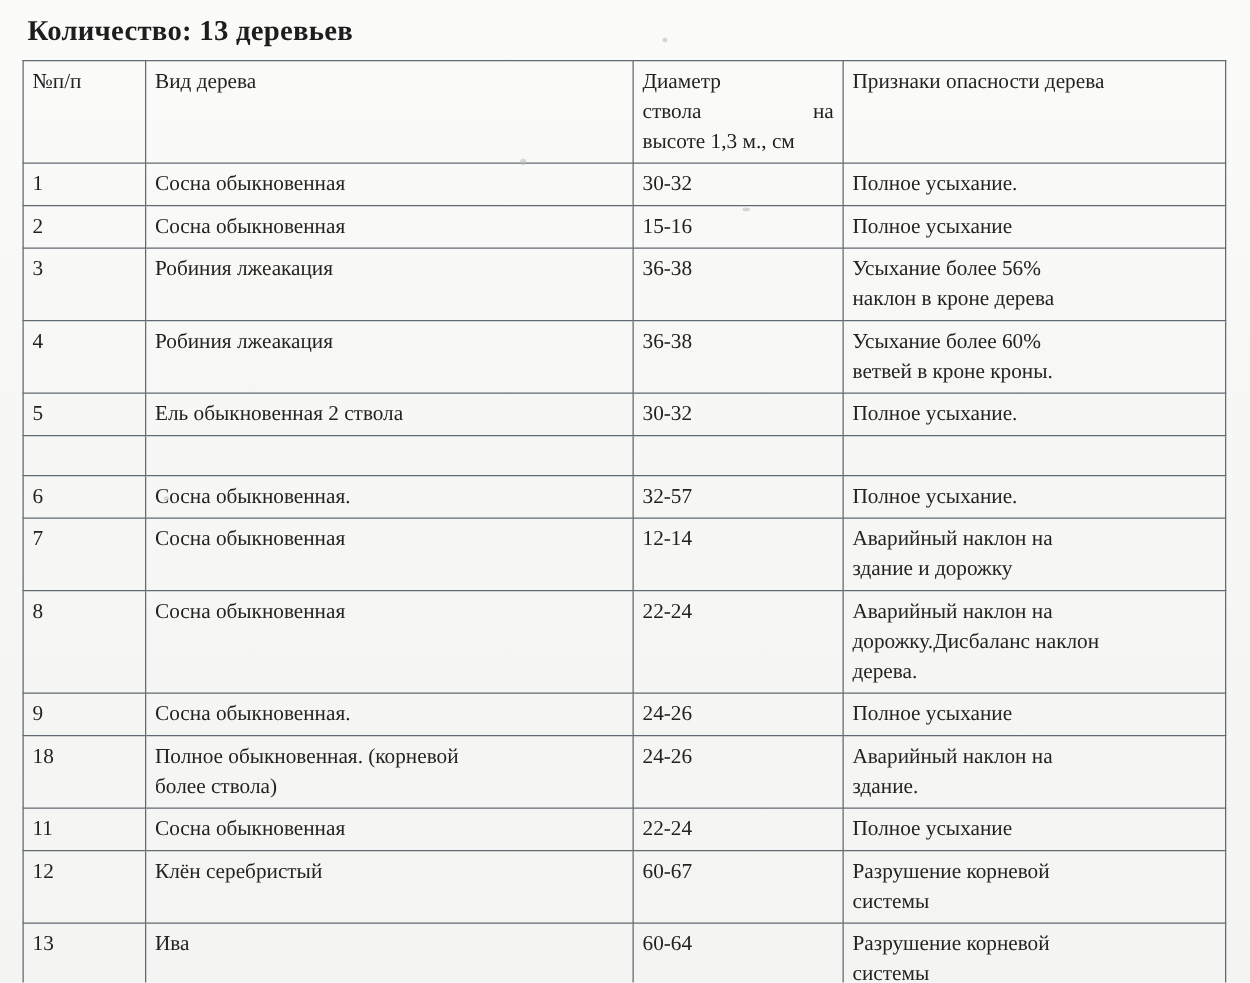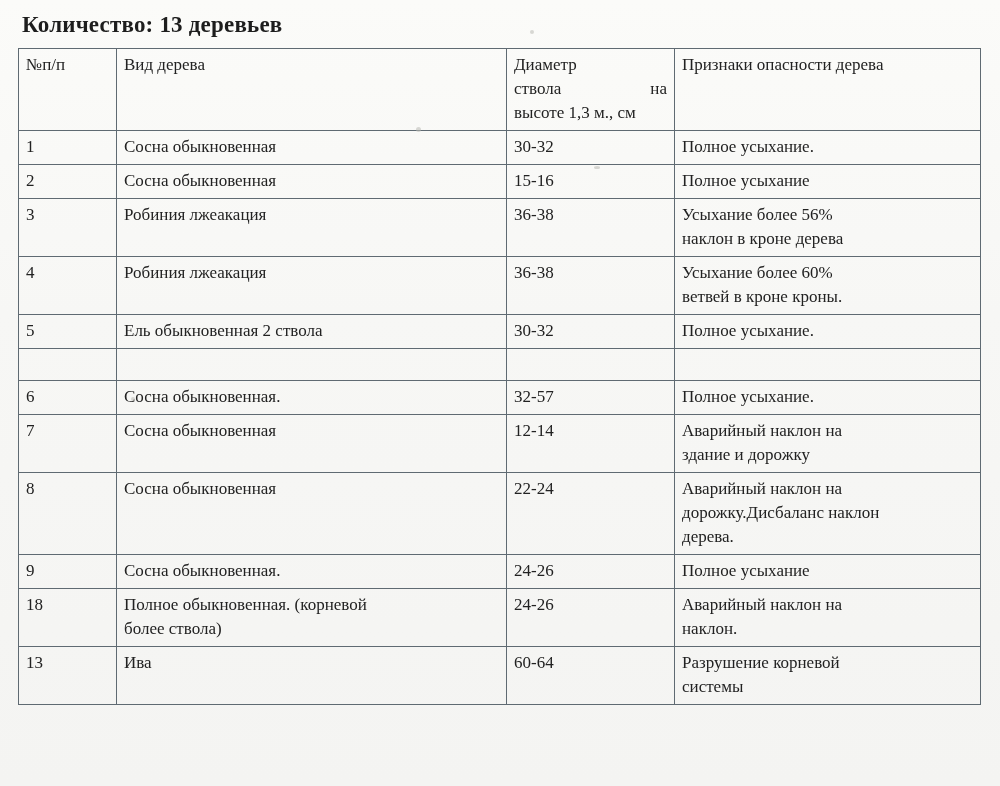"наклон." span.line { text: наклон -> здание }
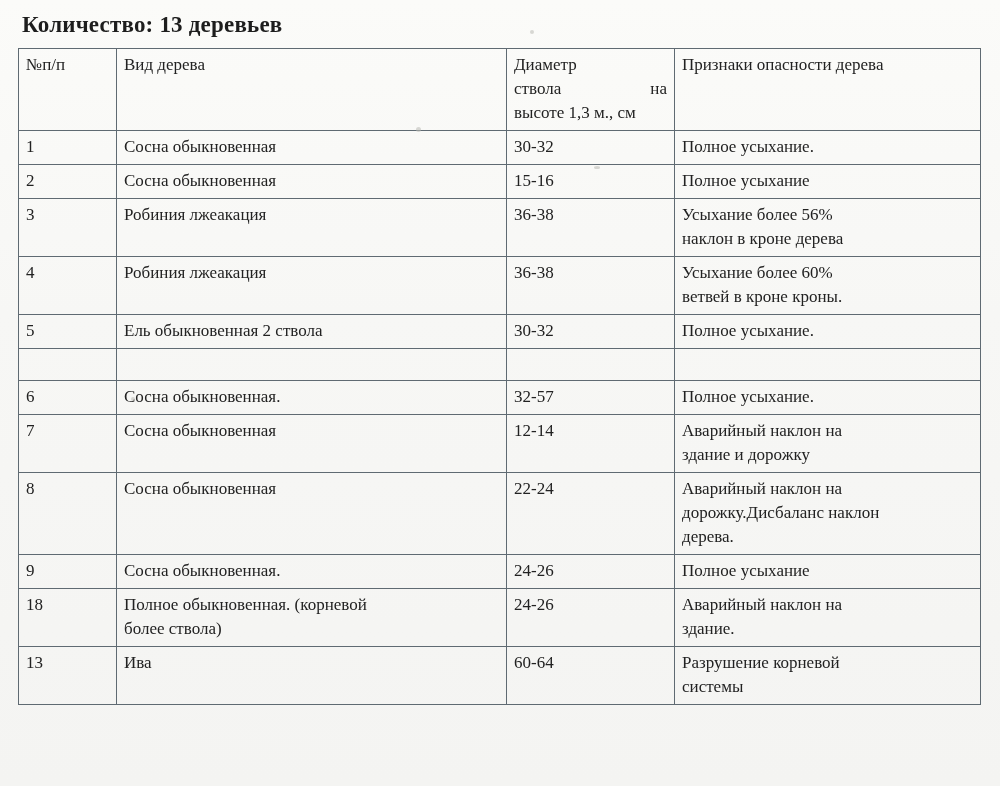"11" tr { html: none -> <tr> <td>11</td> <td>Сосна обыкновенная</td> <td>22-24</td> <td>Полное усыхание</td> </tr> }
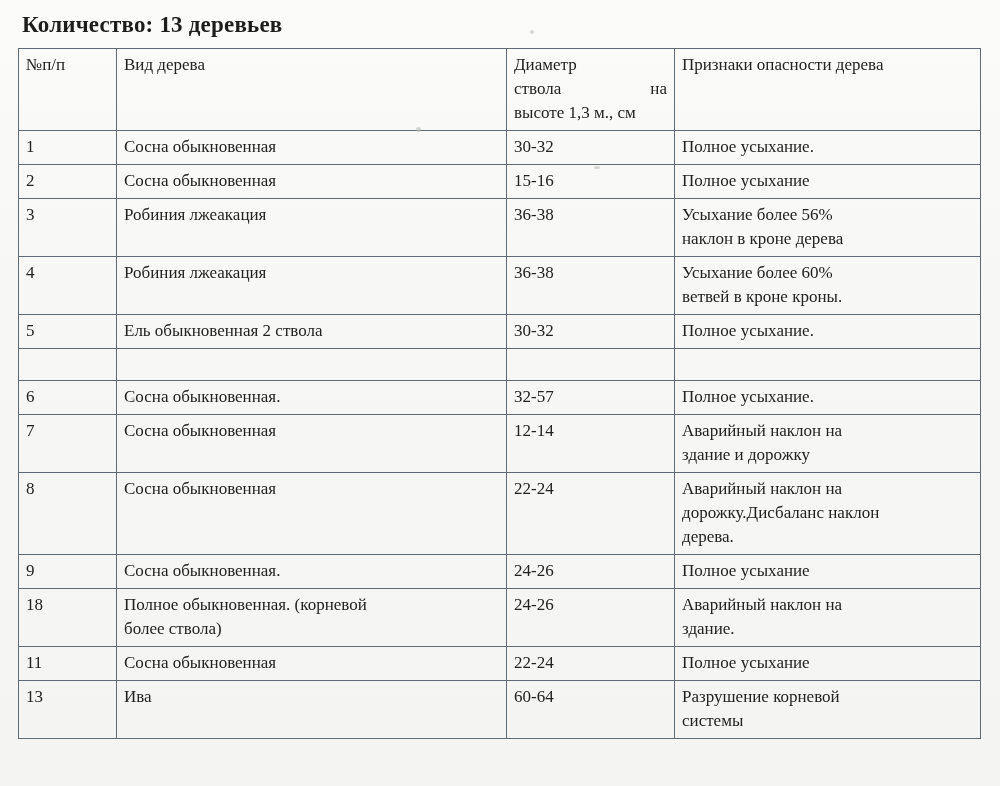"12" tr { html: none -> <tr> <td>12</td> <td>Клён серебристый</td> <td>60-67</td> <td> <span> <span>Разрушение</span> <span>корневой</span> </span> <span>системы</span> </td> </tr> }
